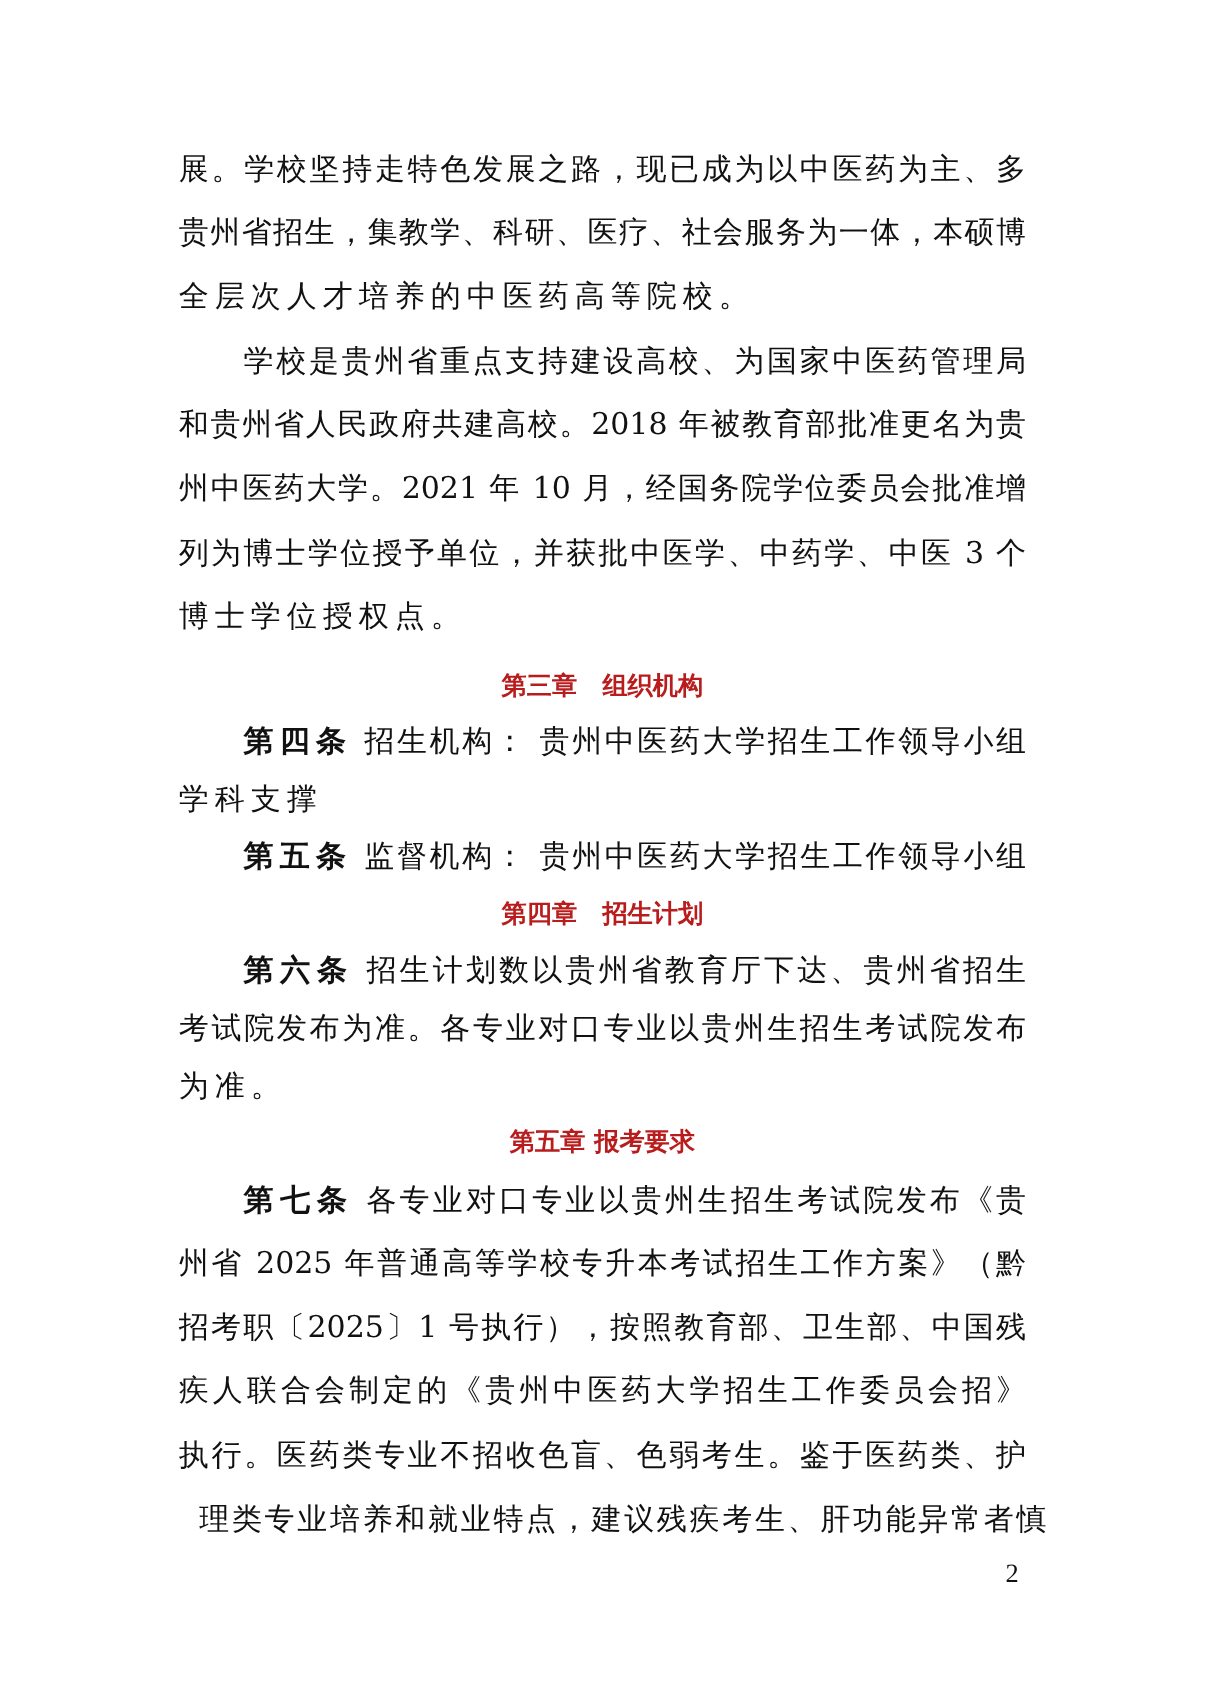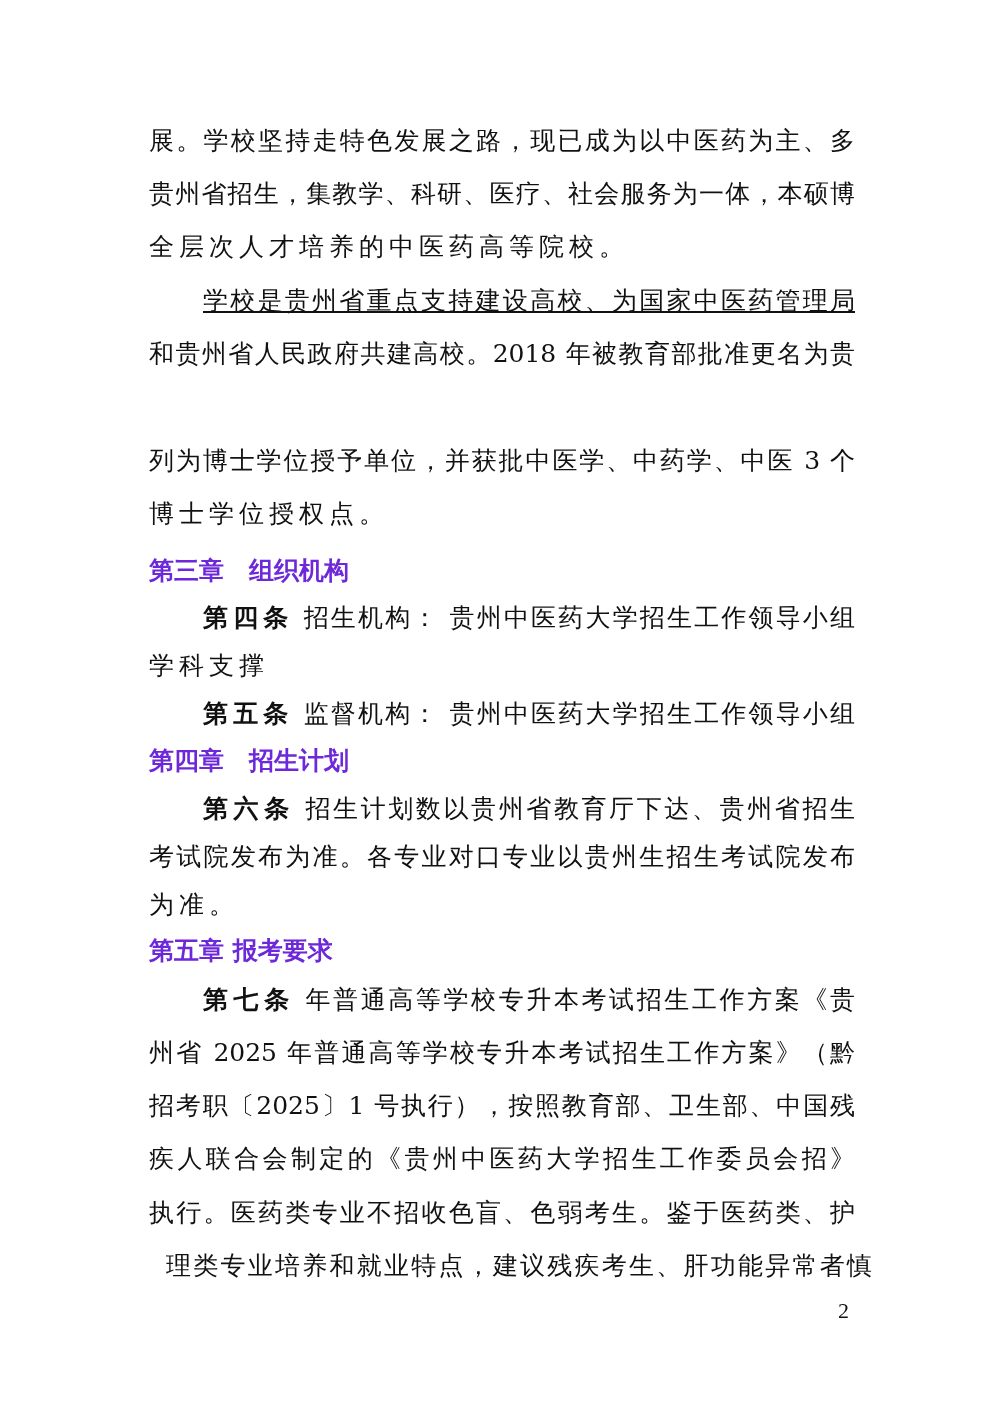"学校是贵州省重点支持建设高校、为国家中医药管理局" div.line { text-decoration: underline -> none }
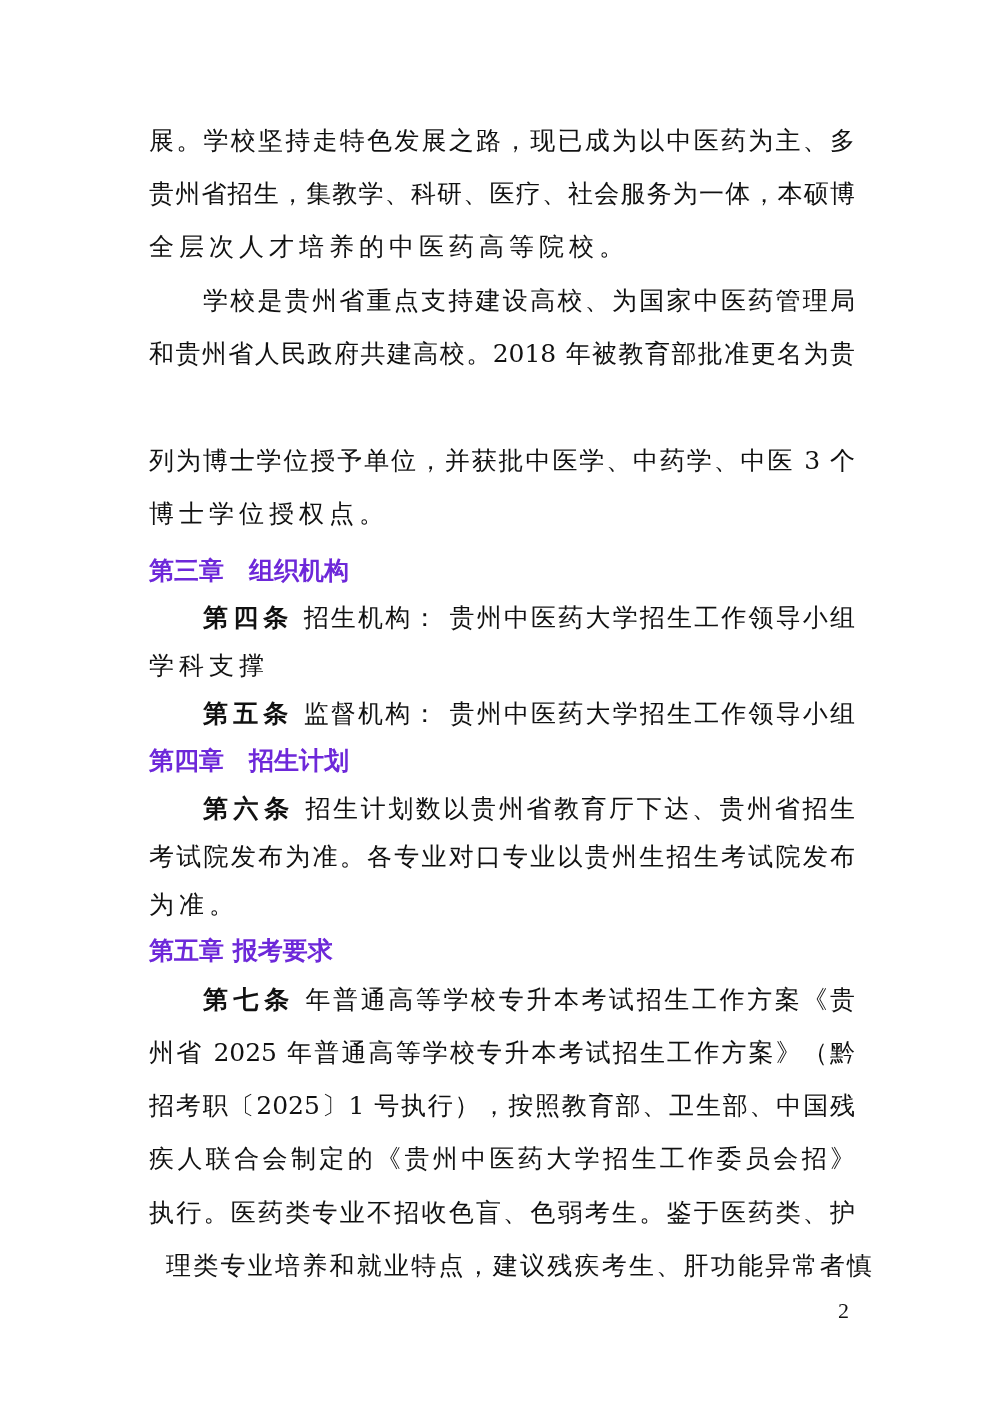"州中医药大学。2021 年 10 月，经国务院学位委员会批准增" div.line { html: none -> <div>州中医药大学。2021 年 10 月，经国务院学位委员会批准增</div> }
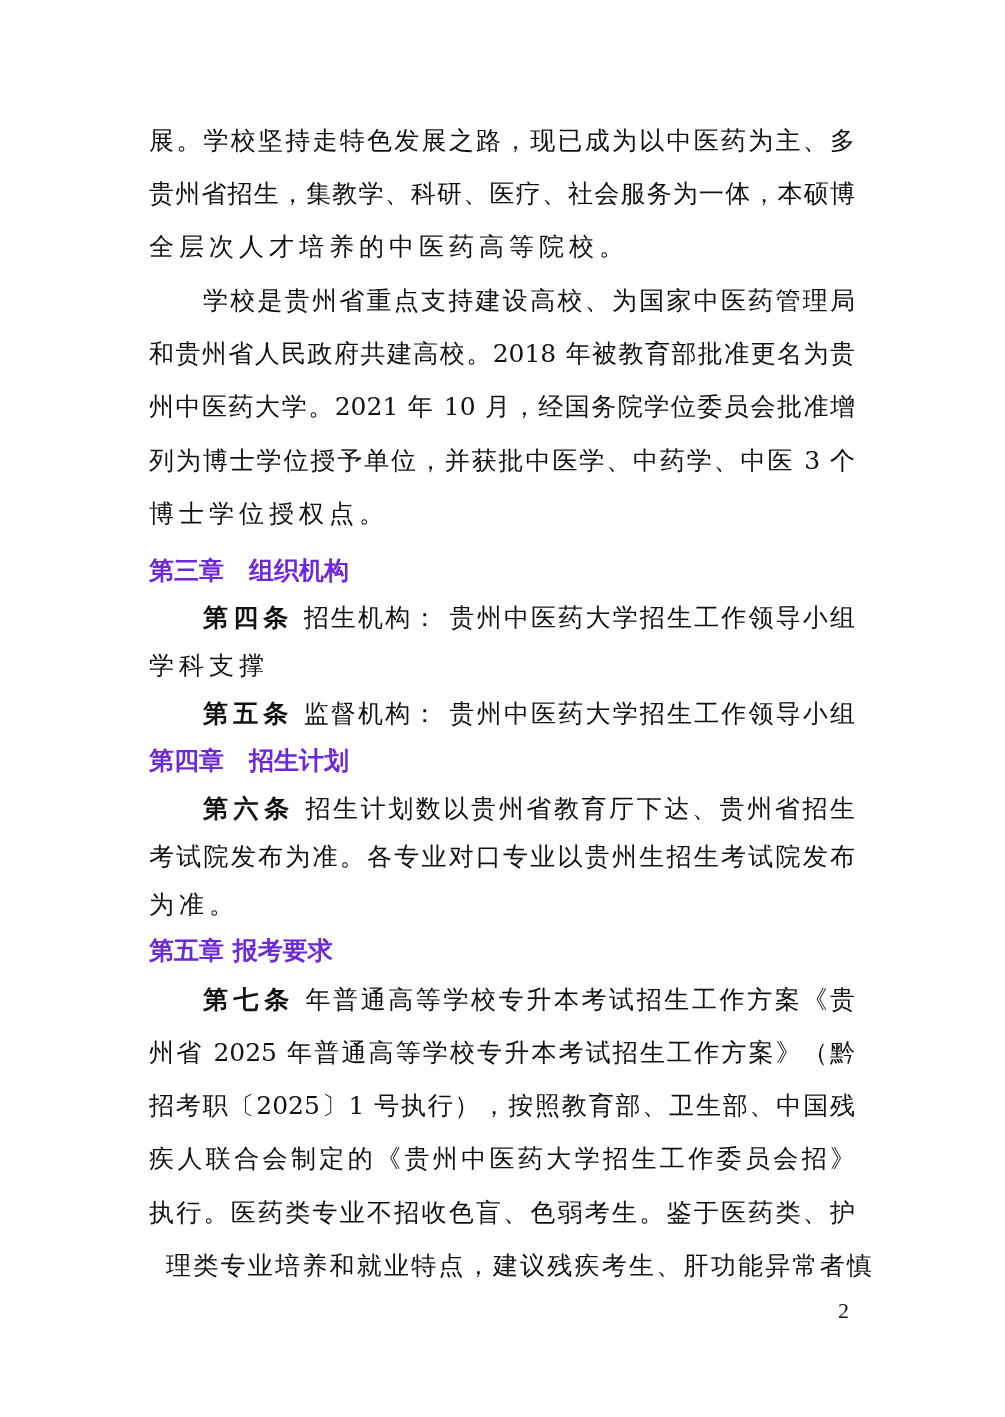"第三章 组织机构" .heading { color: #6d28d9 -> #b91c1c; font-size: 25px -> 21px; text-align: none -> center }
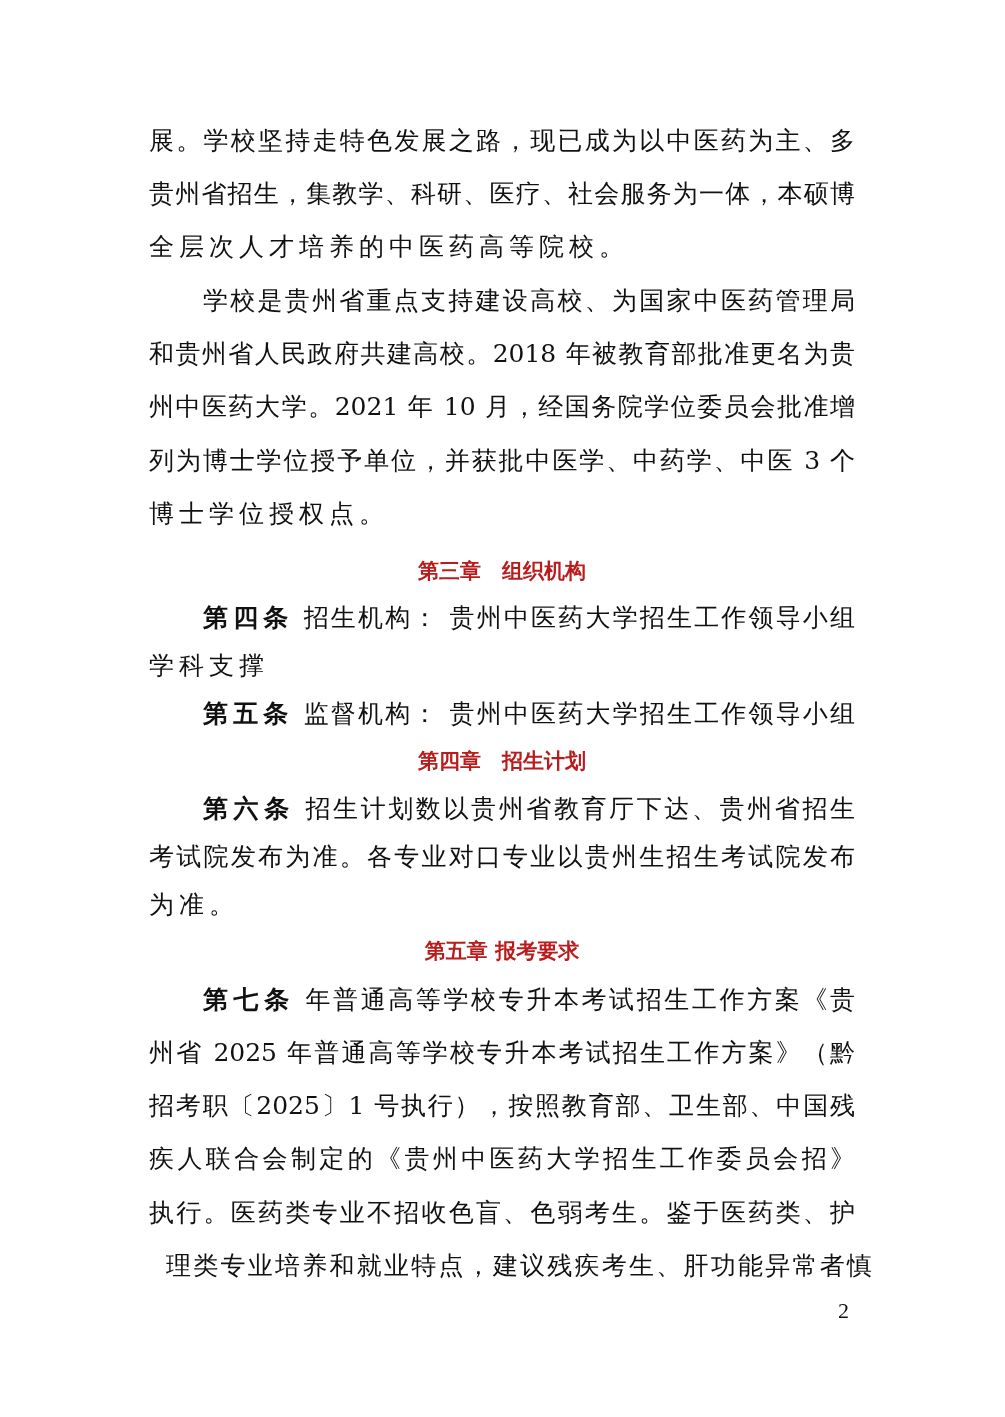"年普通高等学校专升本考试招生工作方案《贵" span { text: 年普通高等学校专升本考试招生工作方案 -> 各专业对口专业以贵州生招生考试院发布 }
